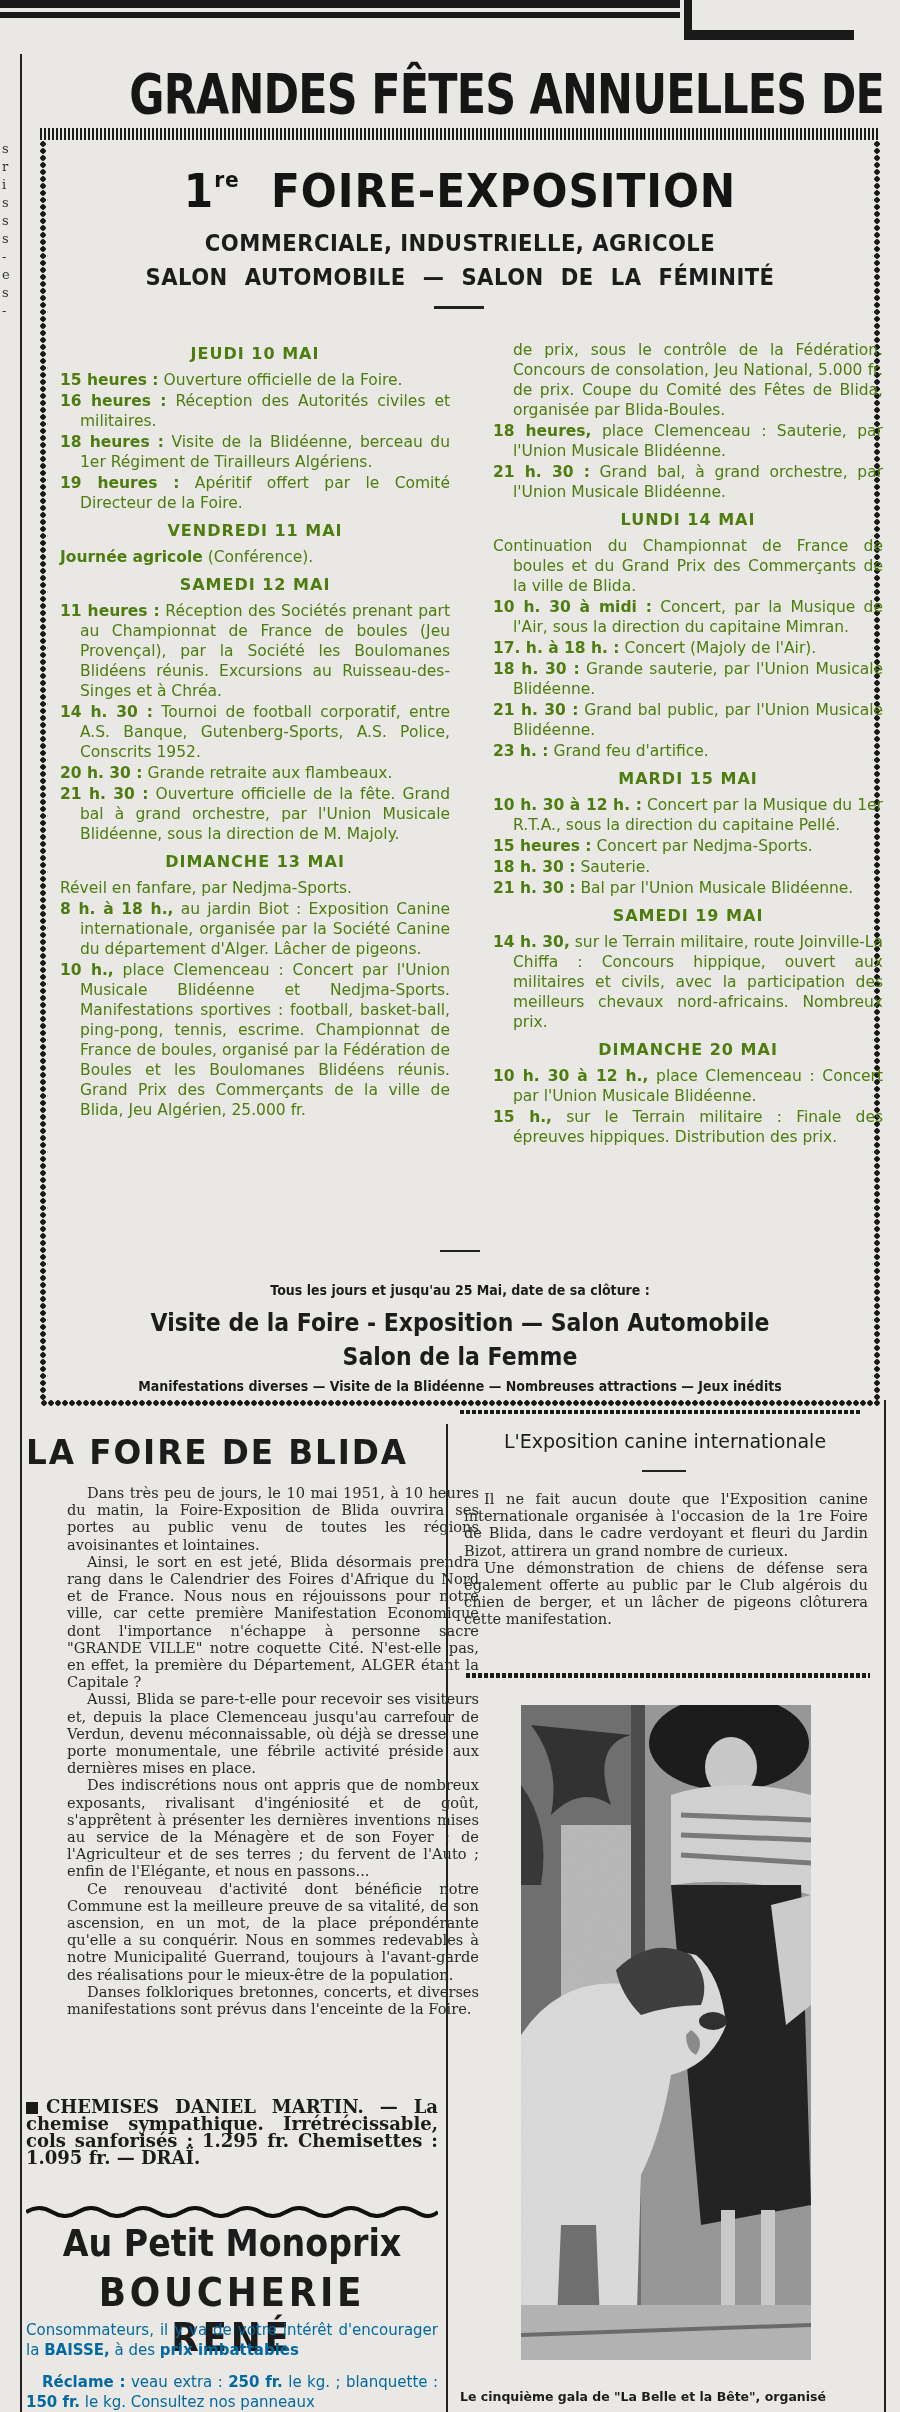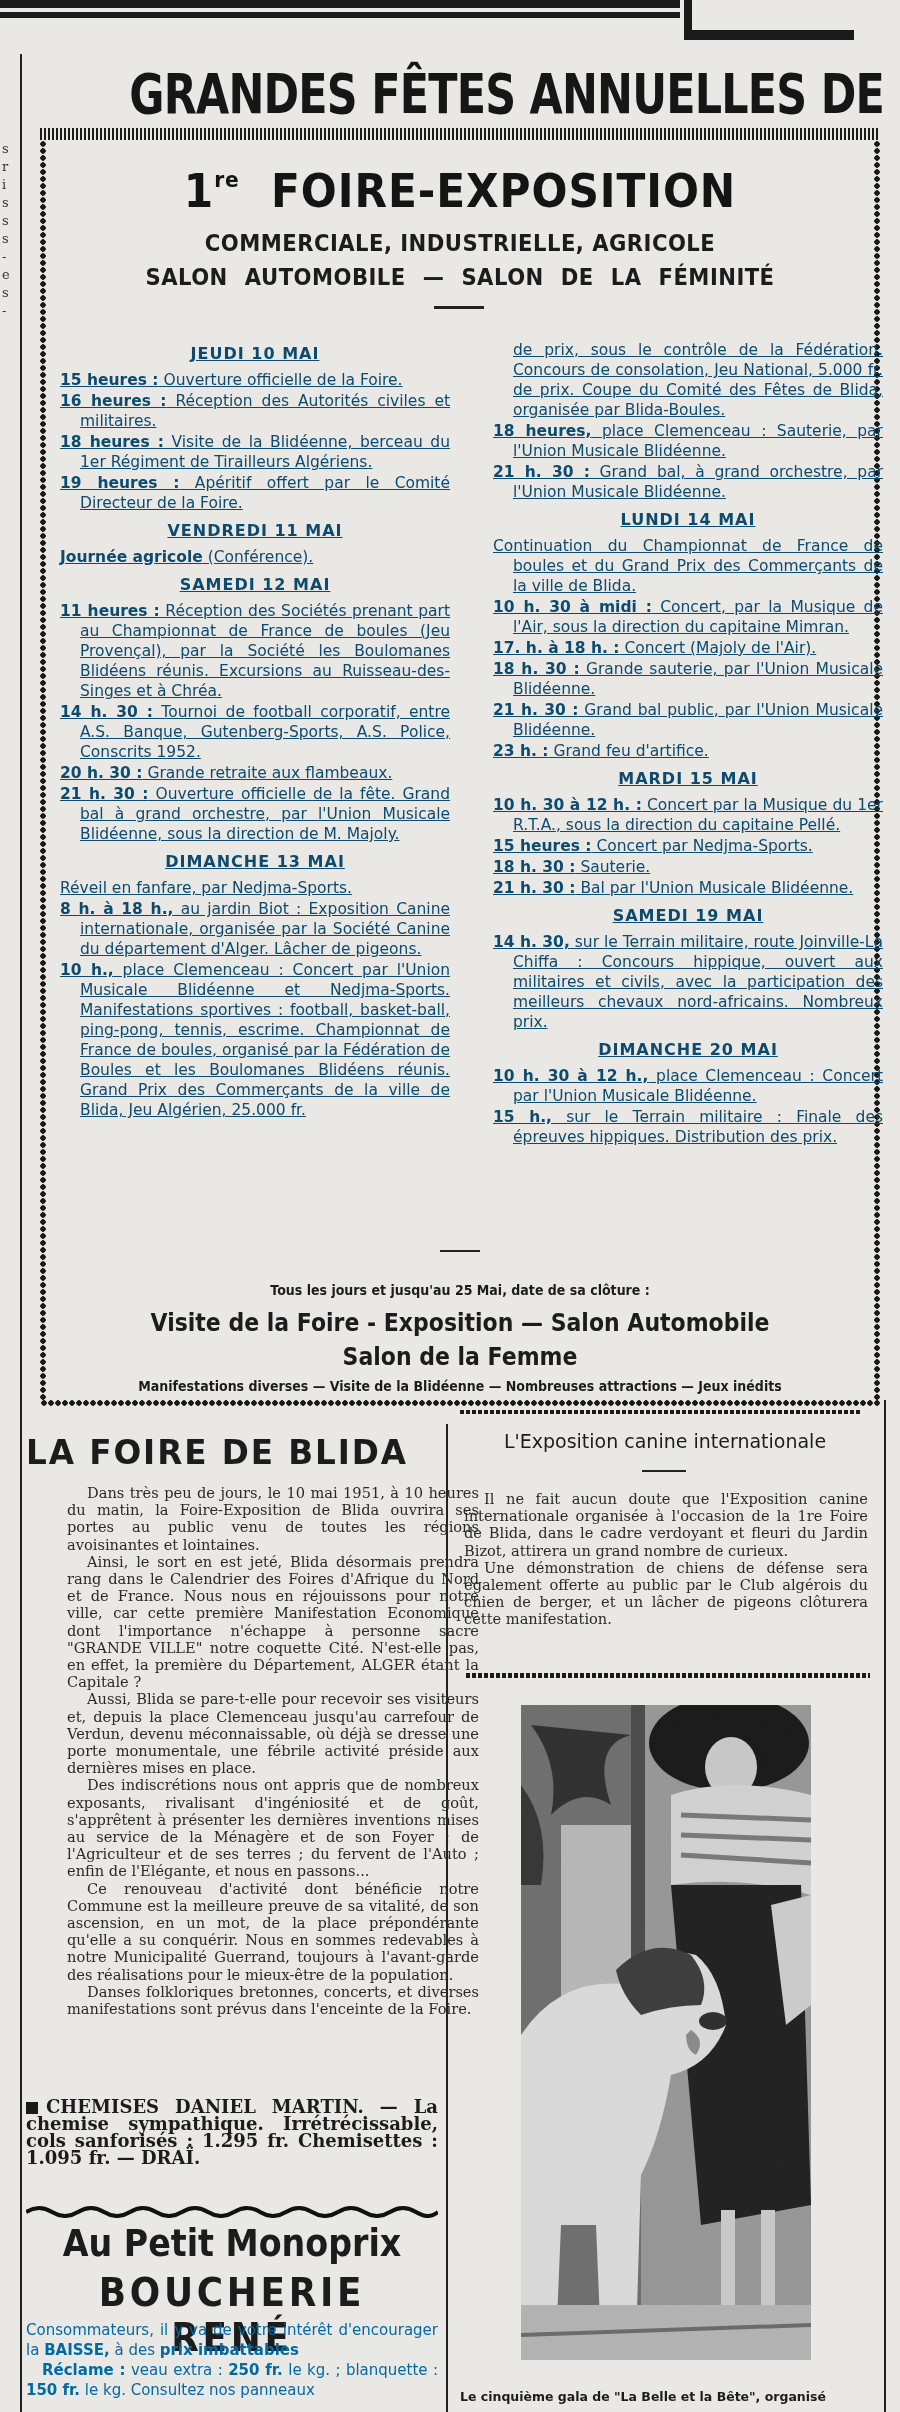"JEUDI 10 MAI" .prog-col { color: #0c4a6e -> #4d7c0f; text-decoration: underline -> none }
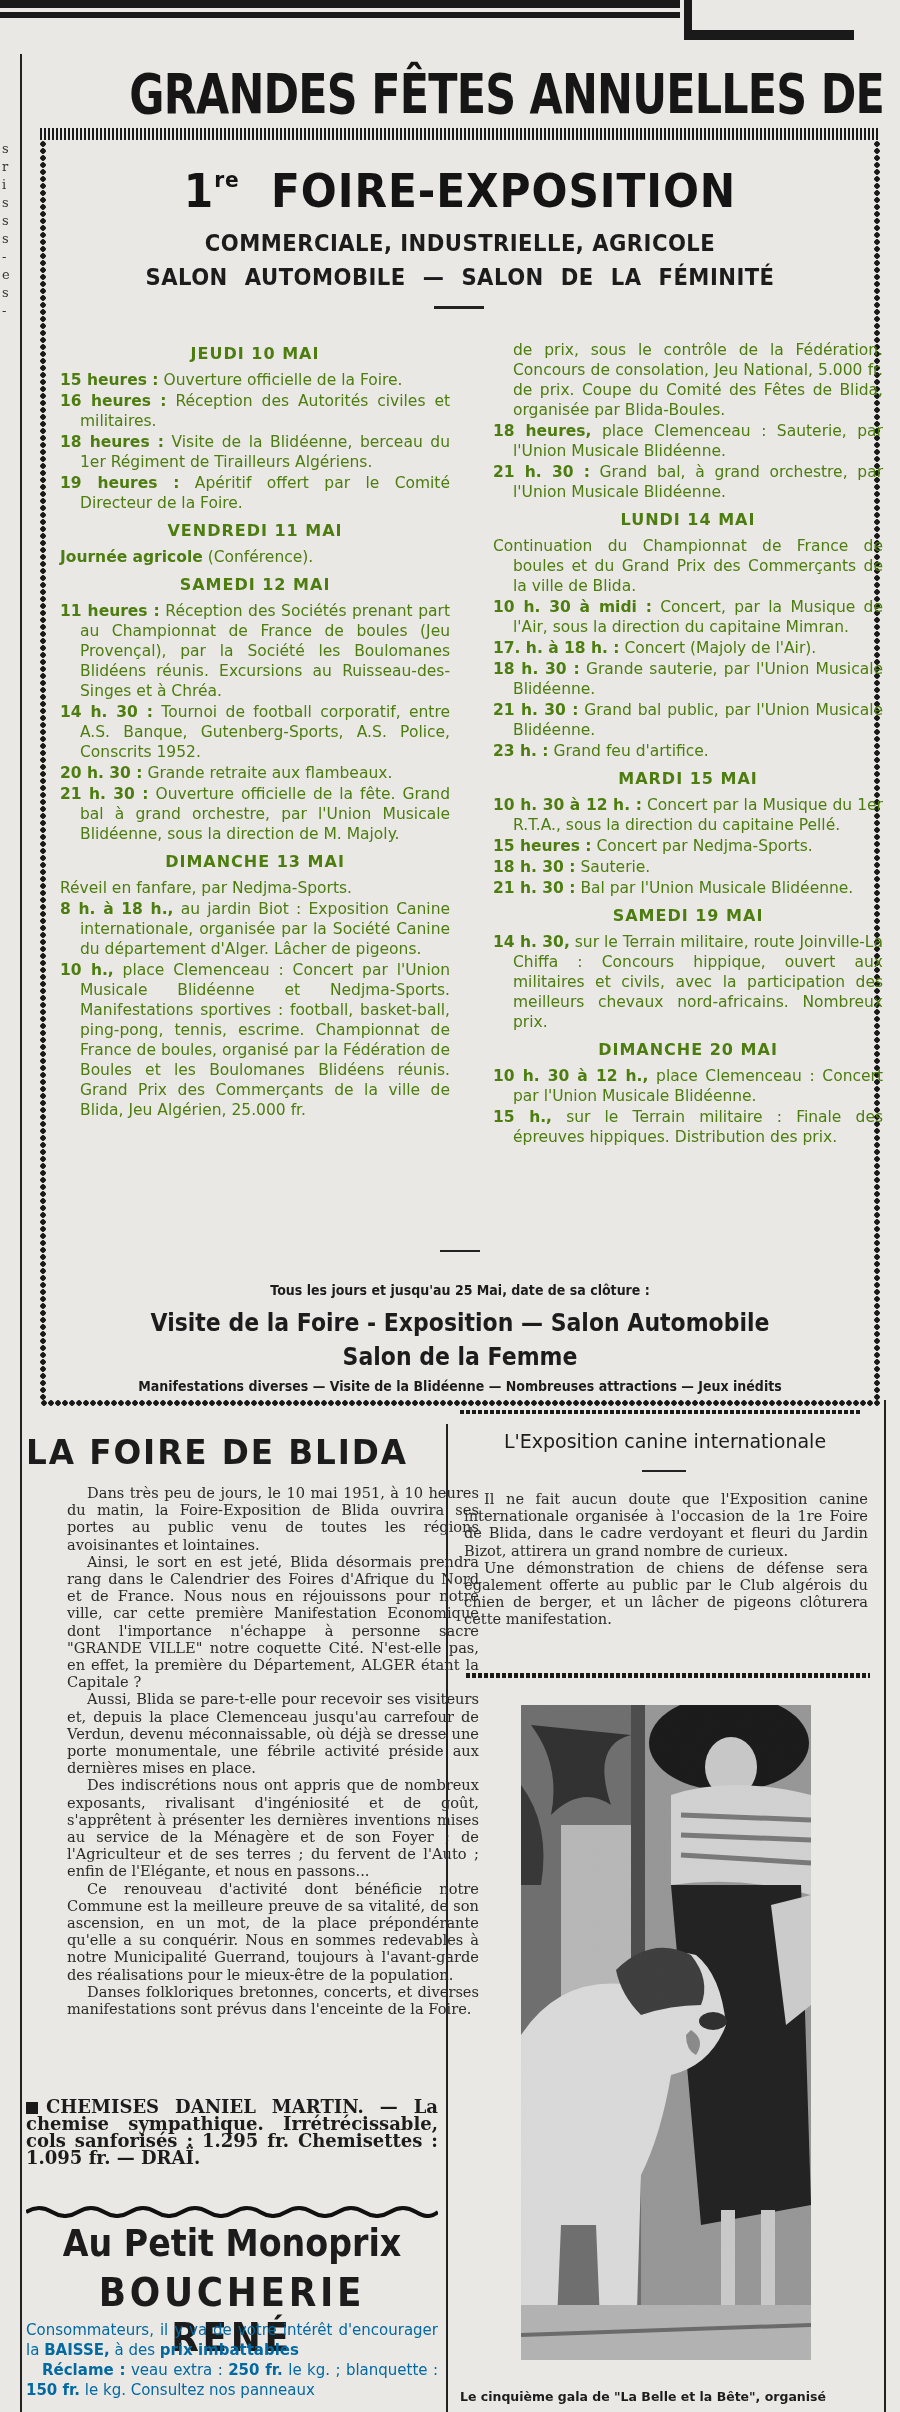"Réclame : veau extra :" .bouch-body p.ind { margin-top: 0 -> 12px }
